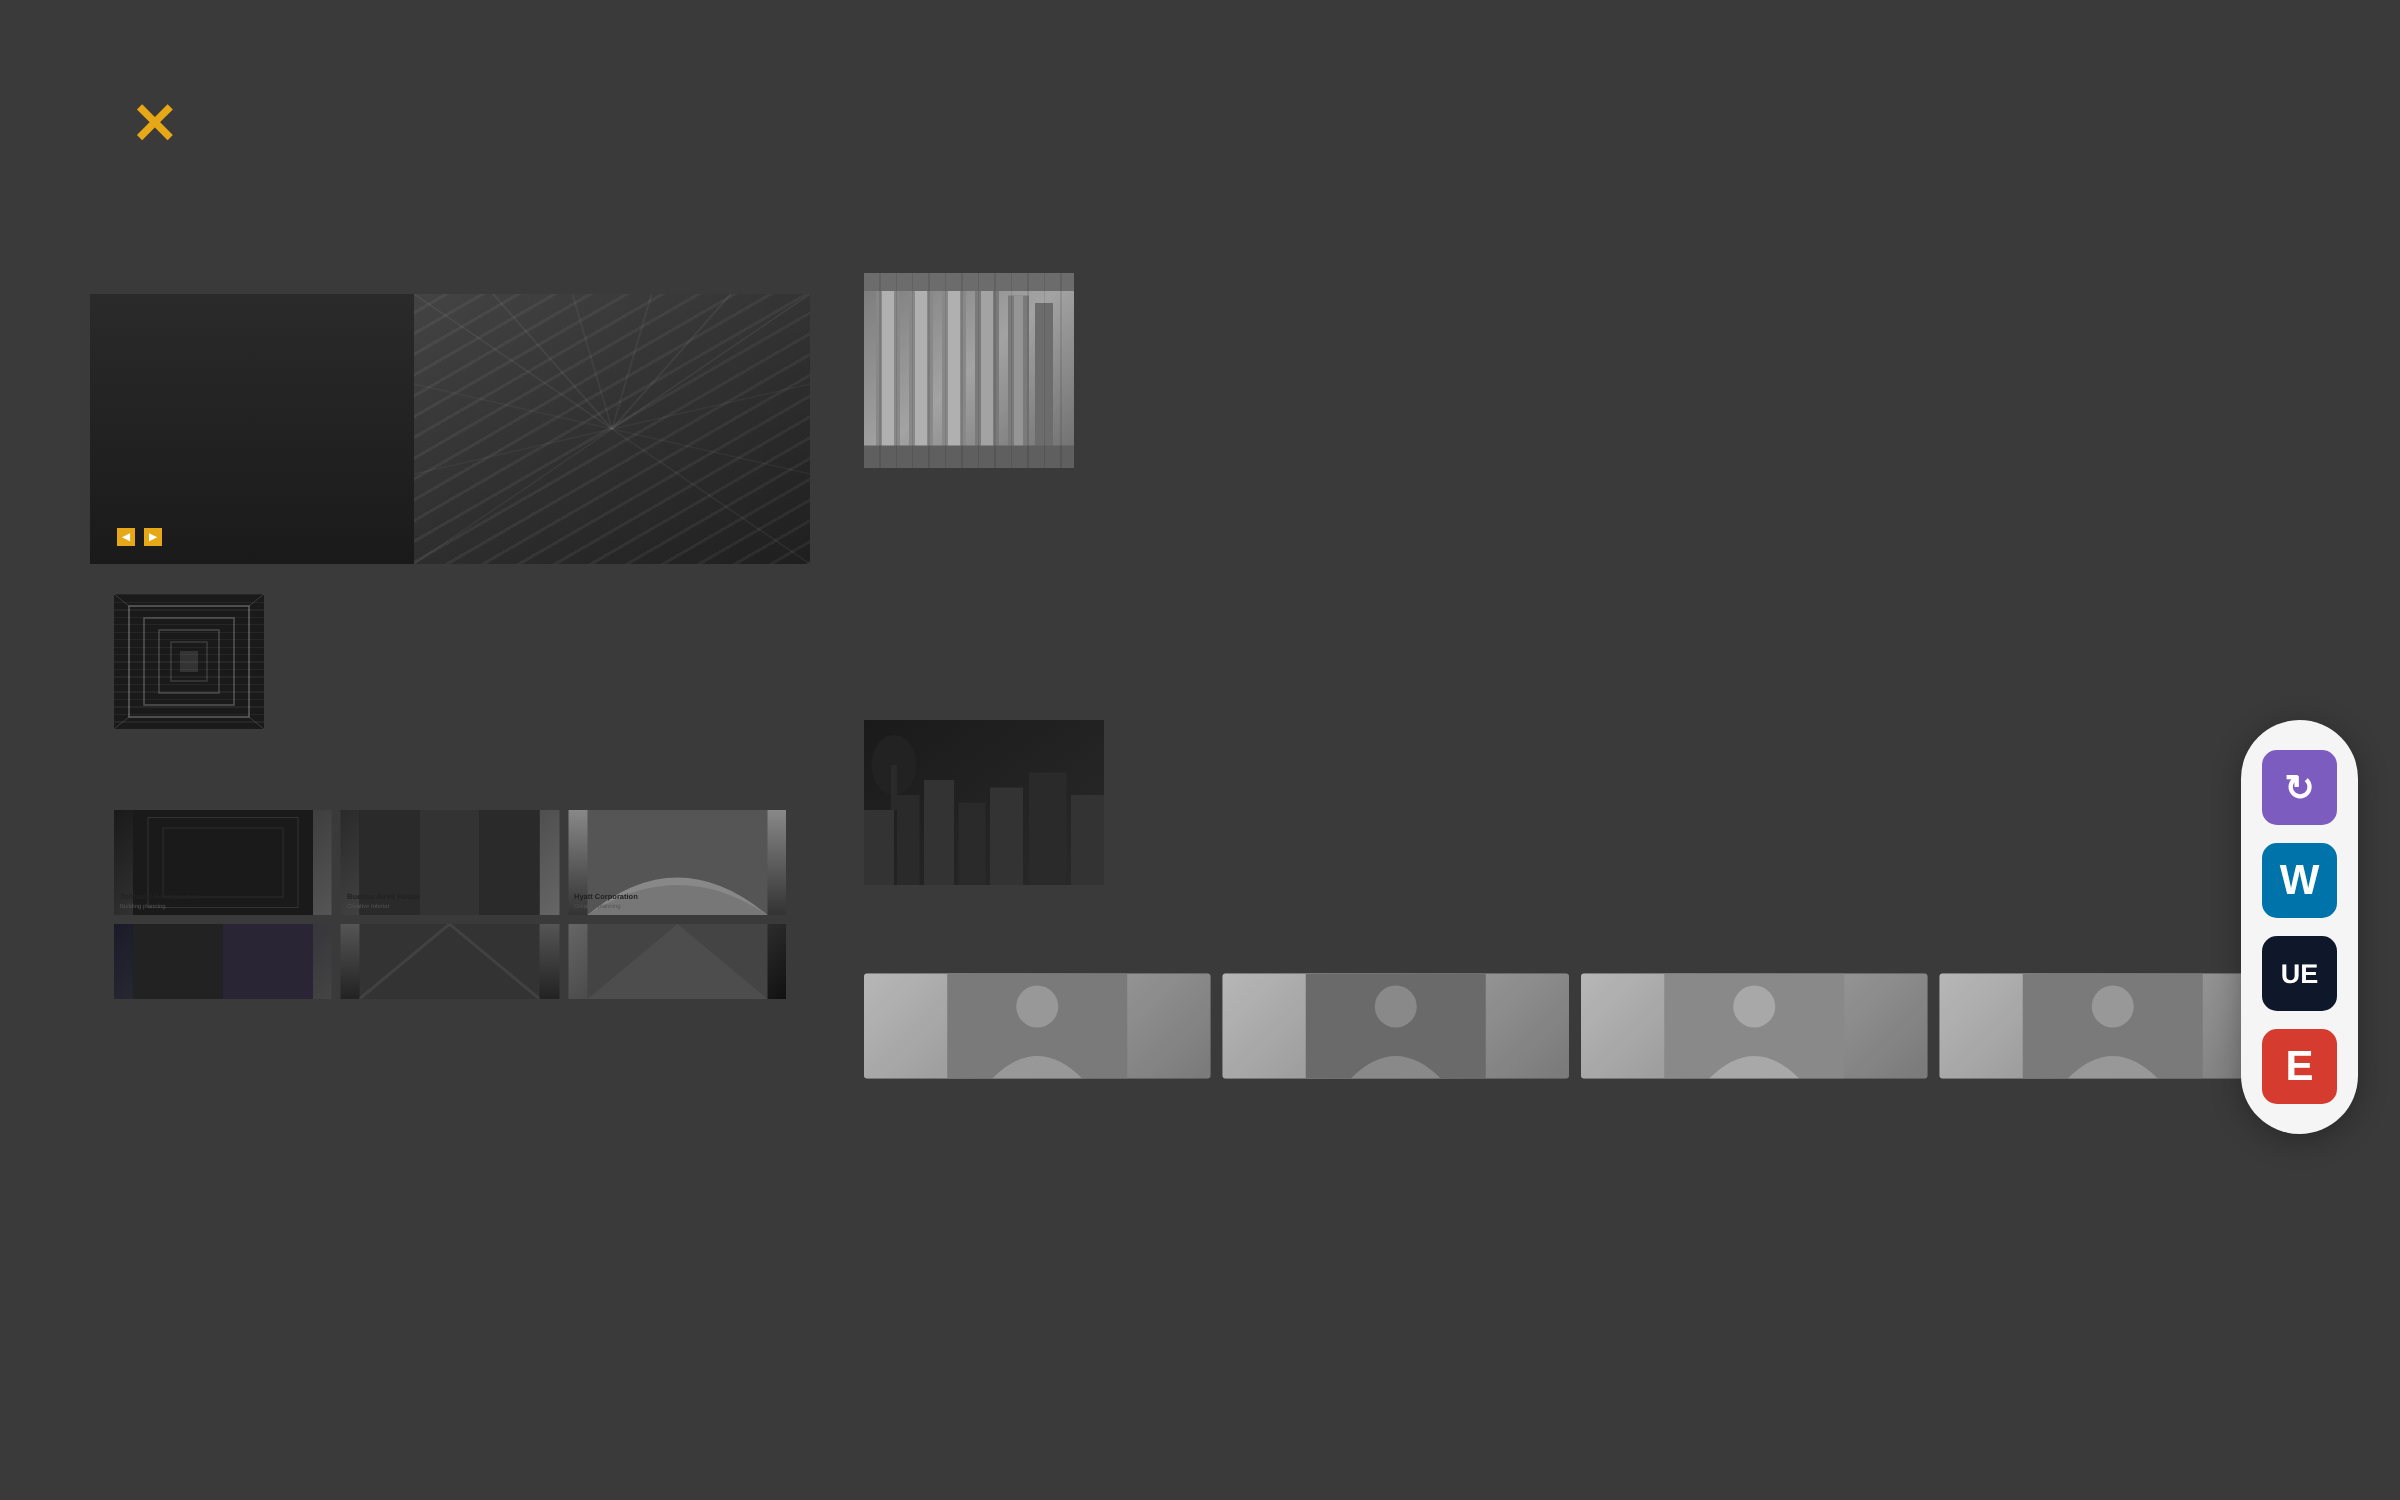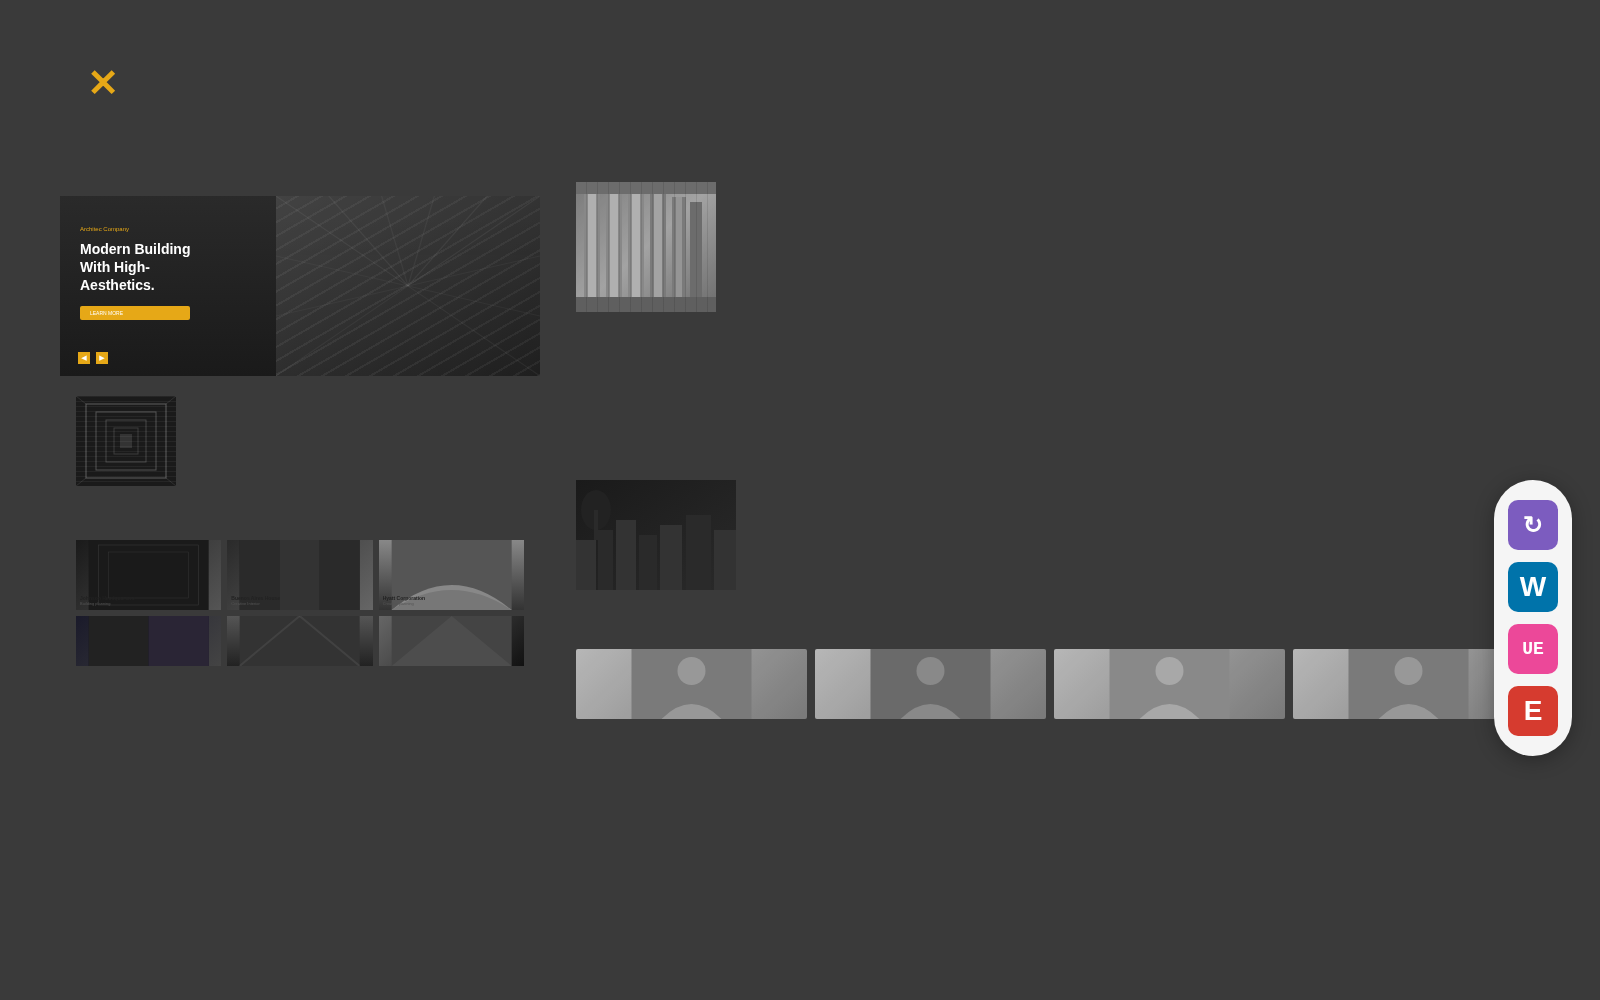"Modern Building" div.preview-hero-content { html: <div> <div>Architec Company</div> <div>Modern Building<br>With High-<br>Aesthetics.</div> <div>LEARN MORE</div> </div> -> none }
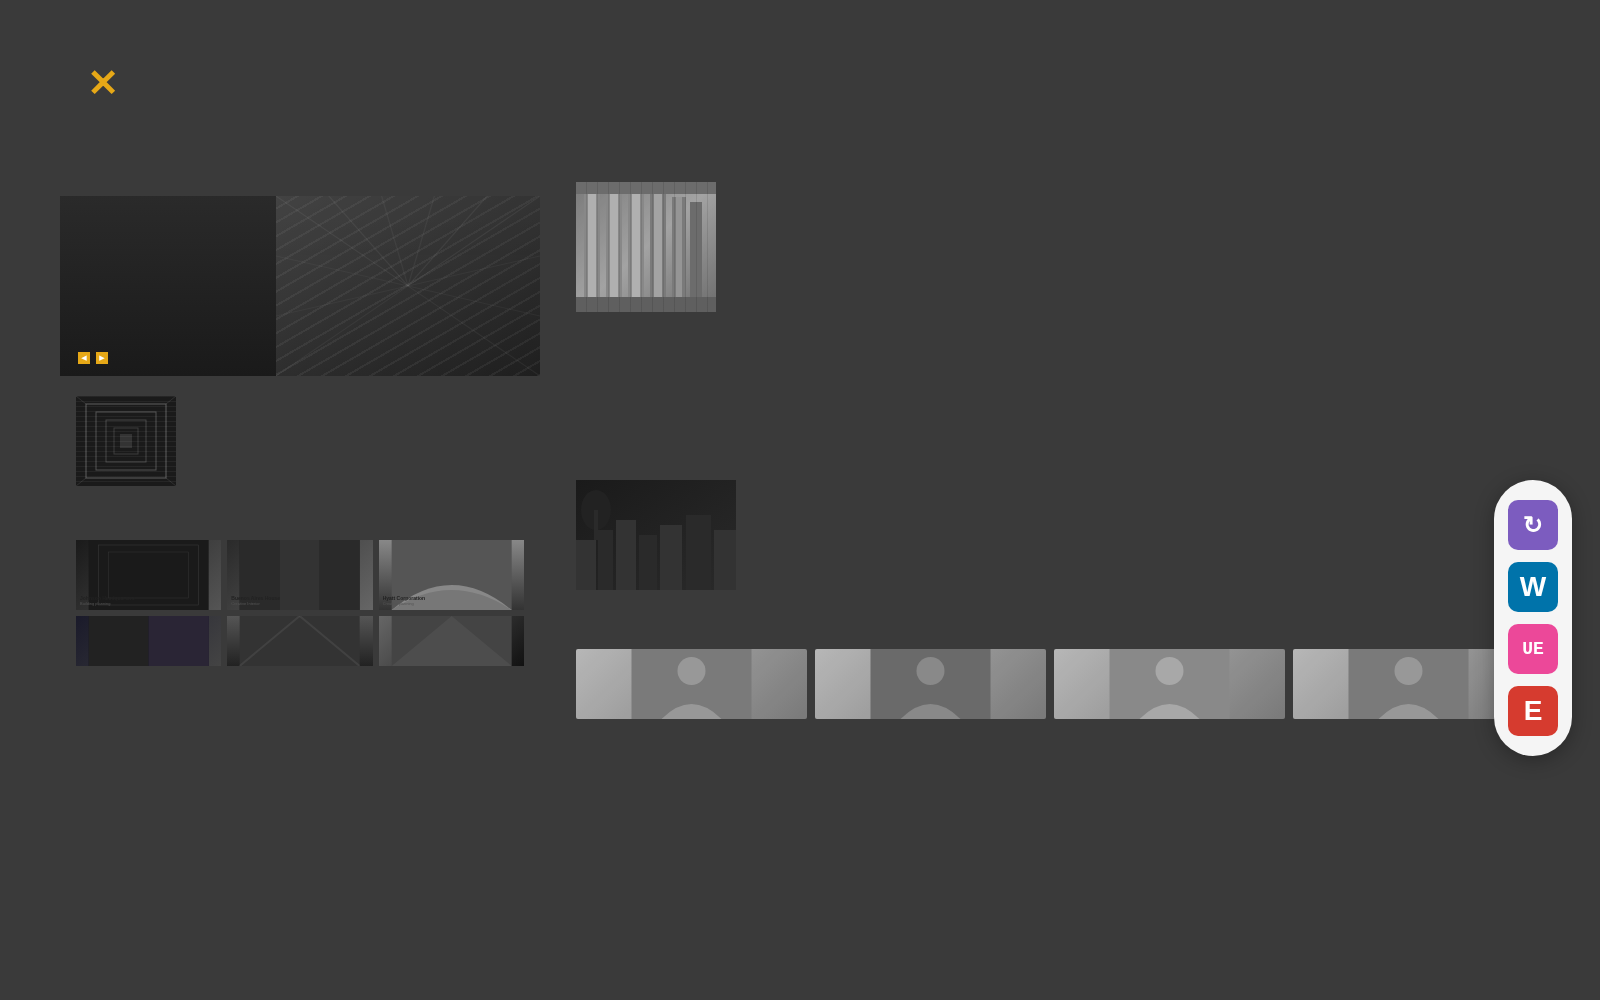"UE" .icon-dark { background: #ec4899 -> #0f172a; font-family: Liberation Mono, monospace -> none }
